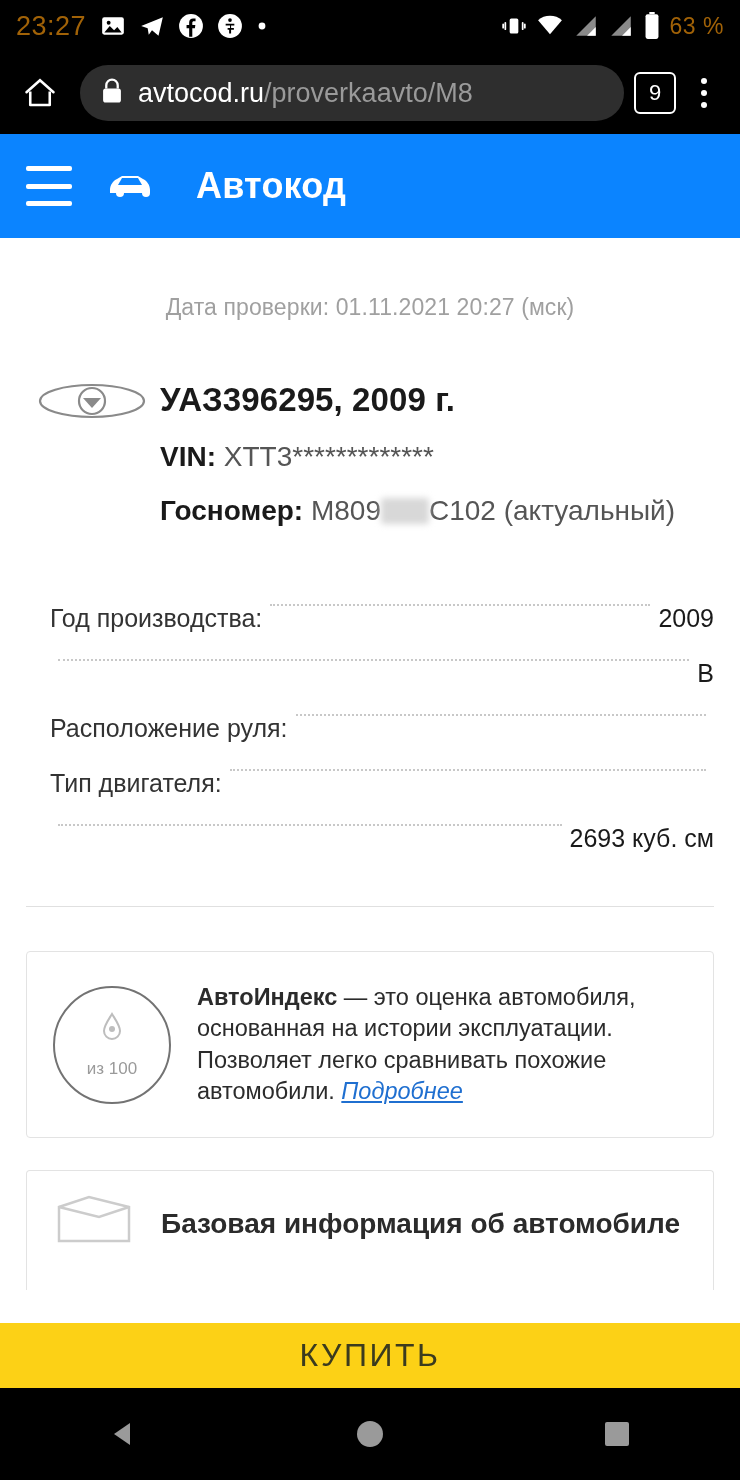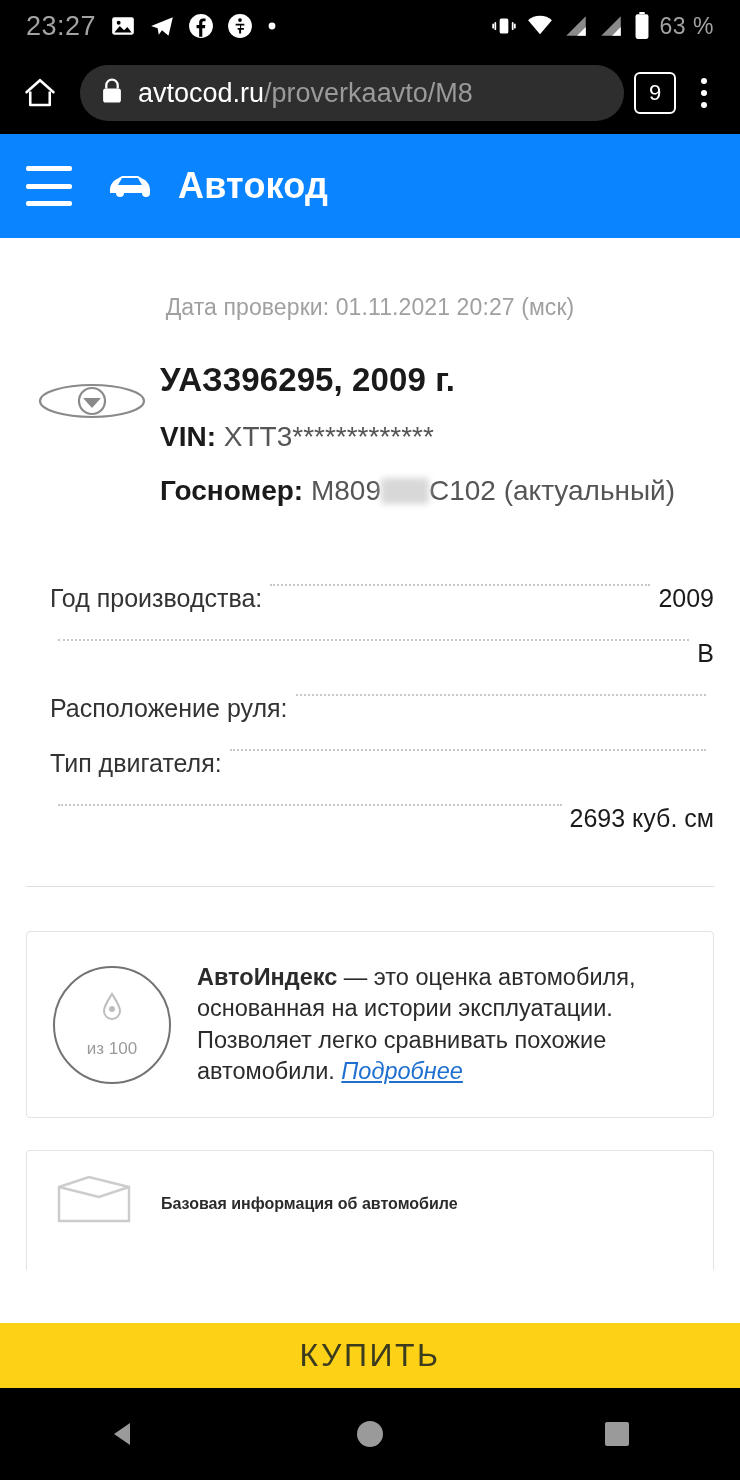"23:27" .status-bar { color: #a3a3a3 -> #a16207; padding: 0 26px -> 0 16px }
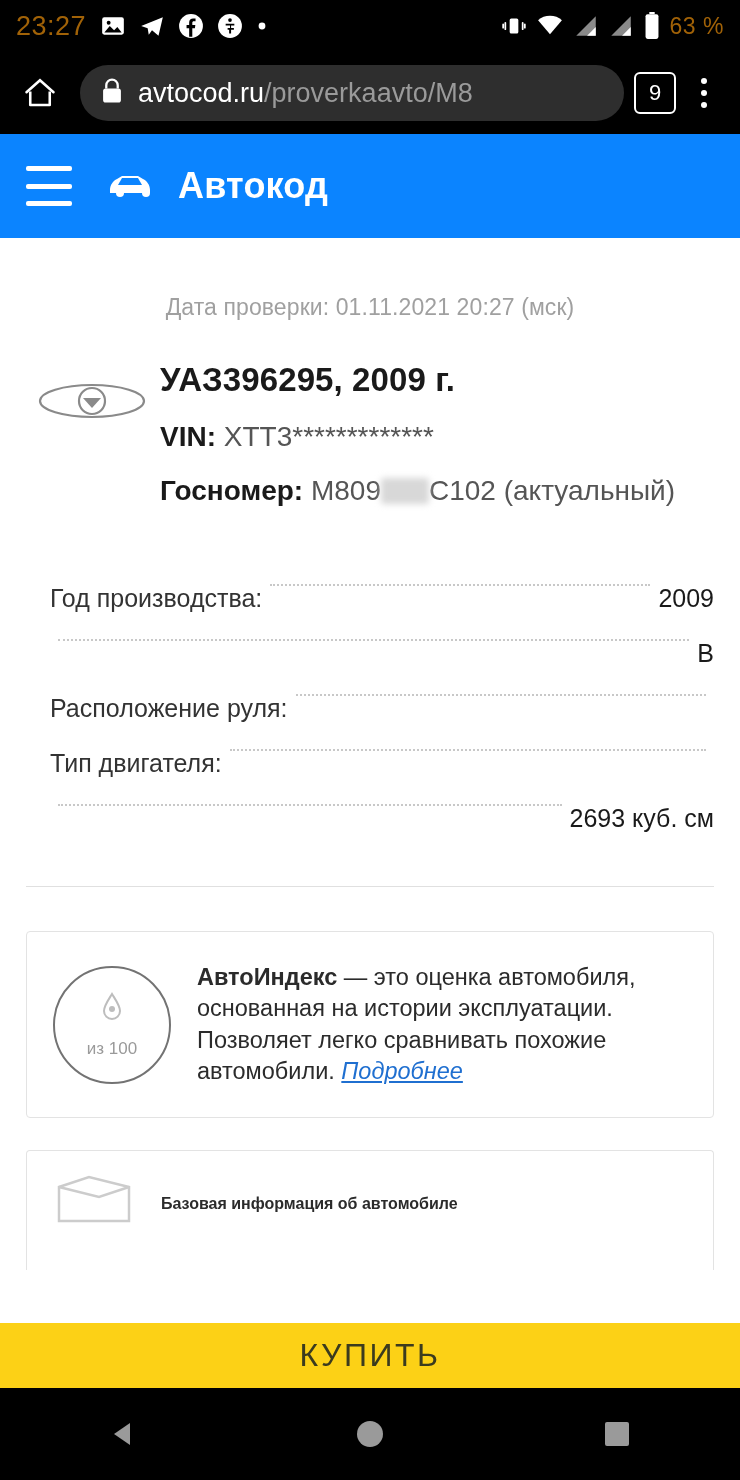"Автокод" .brand-row { gap: 18px -> 36px }
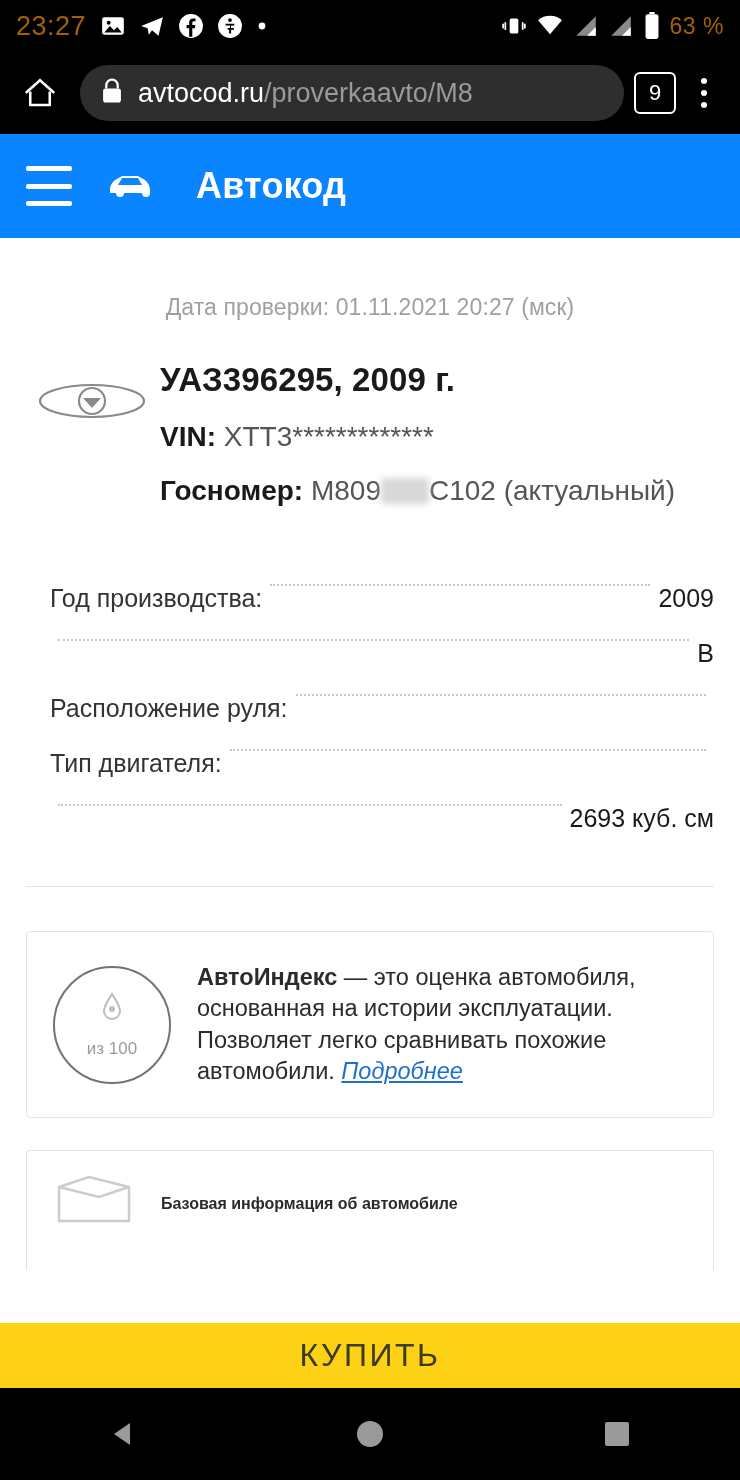"УАЗ396295, 2009 г." .car-info { margin-top: none -> 20px }
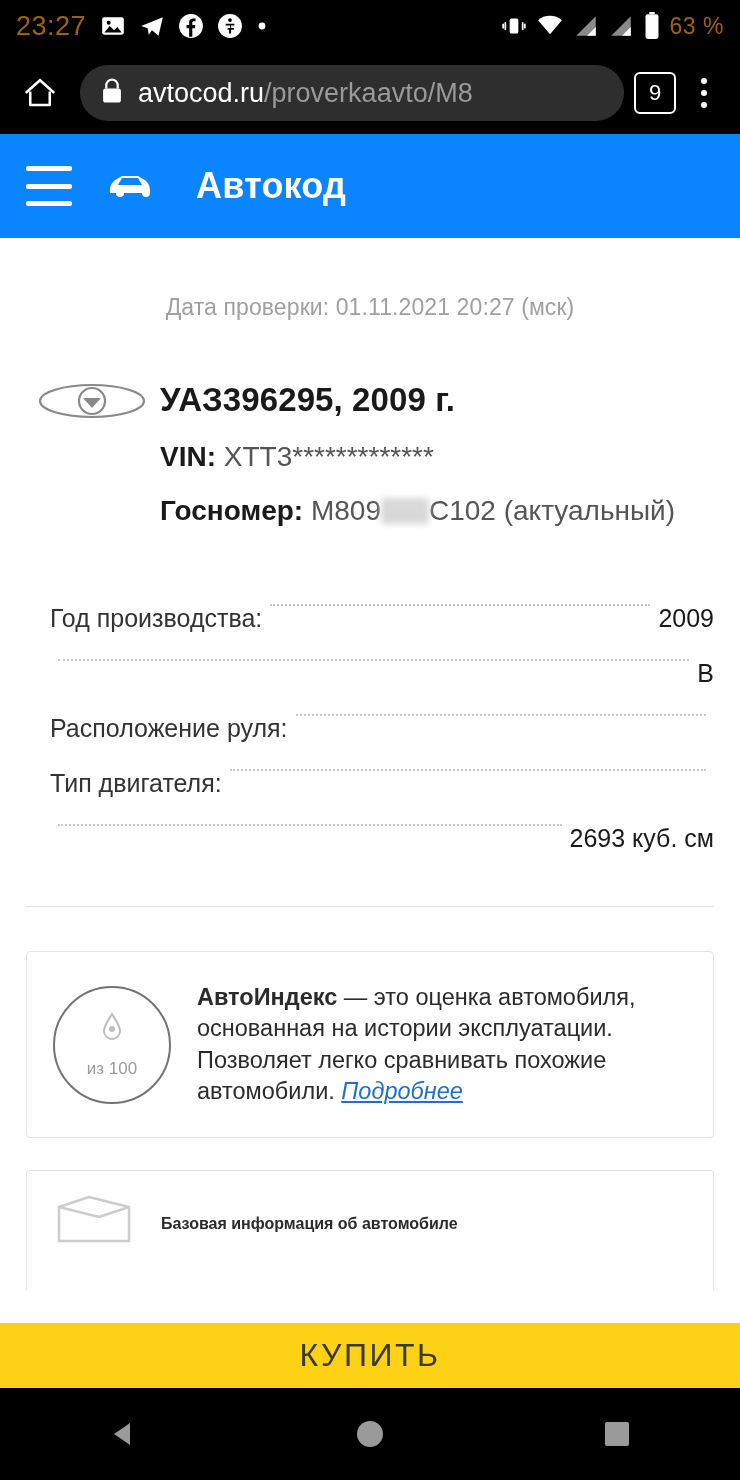"Базовая информация об автомобиле" .peek-title { font-size: 16px -> 28px }
